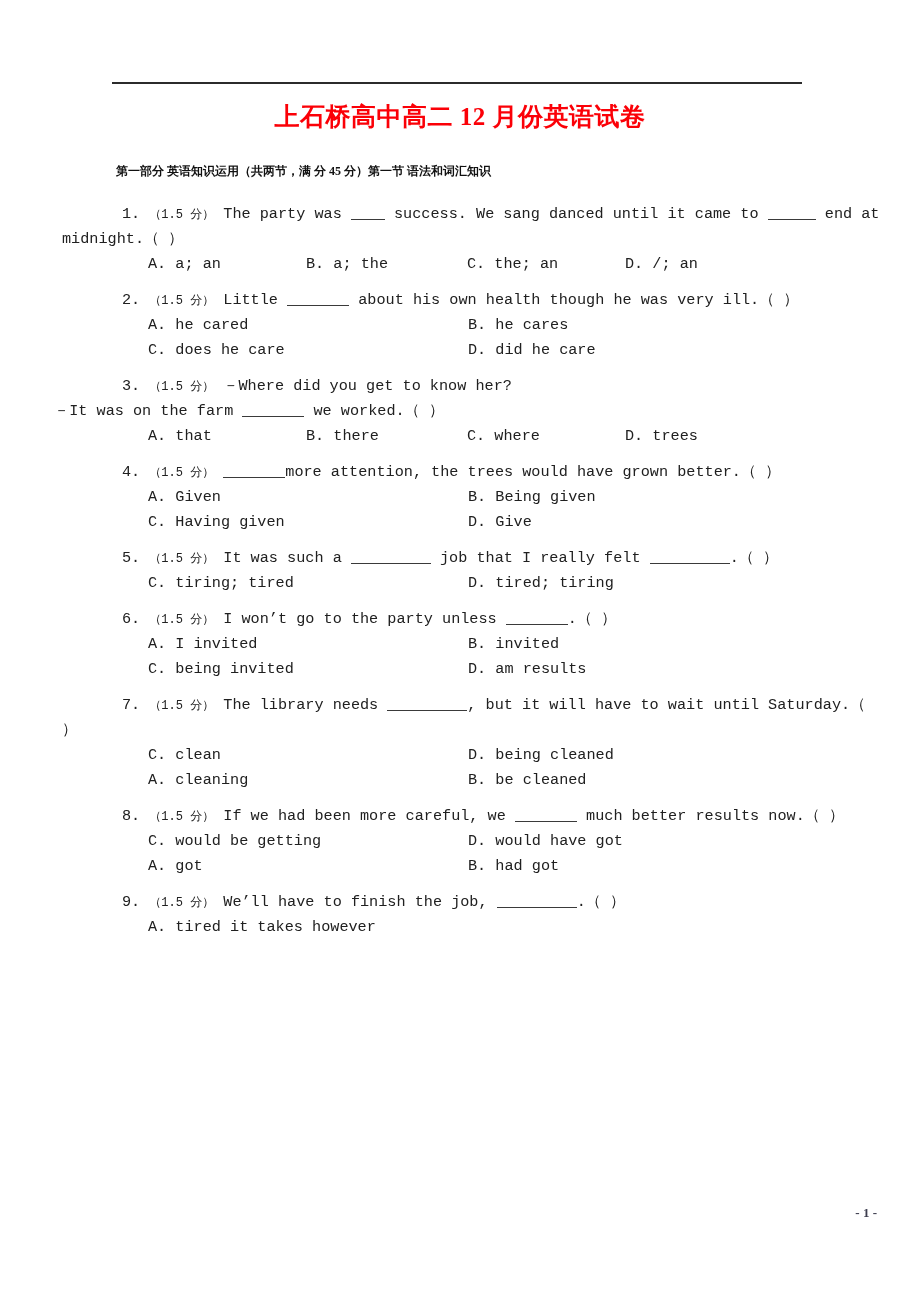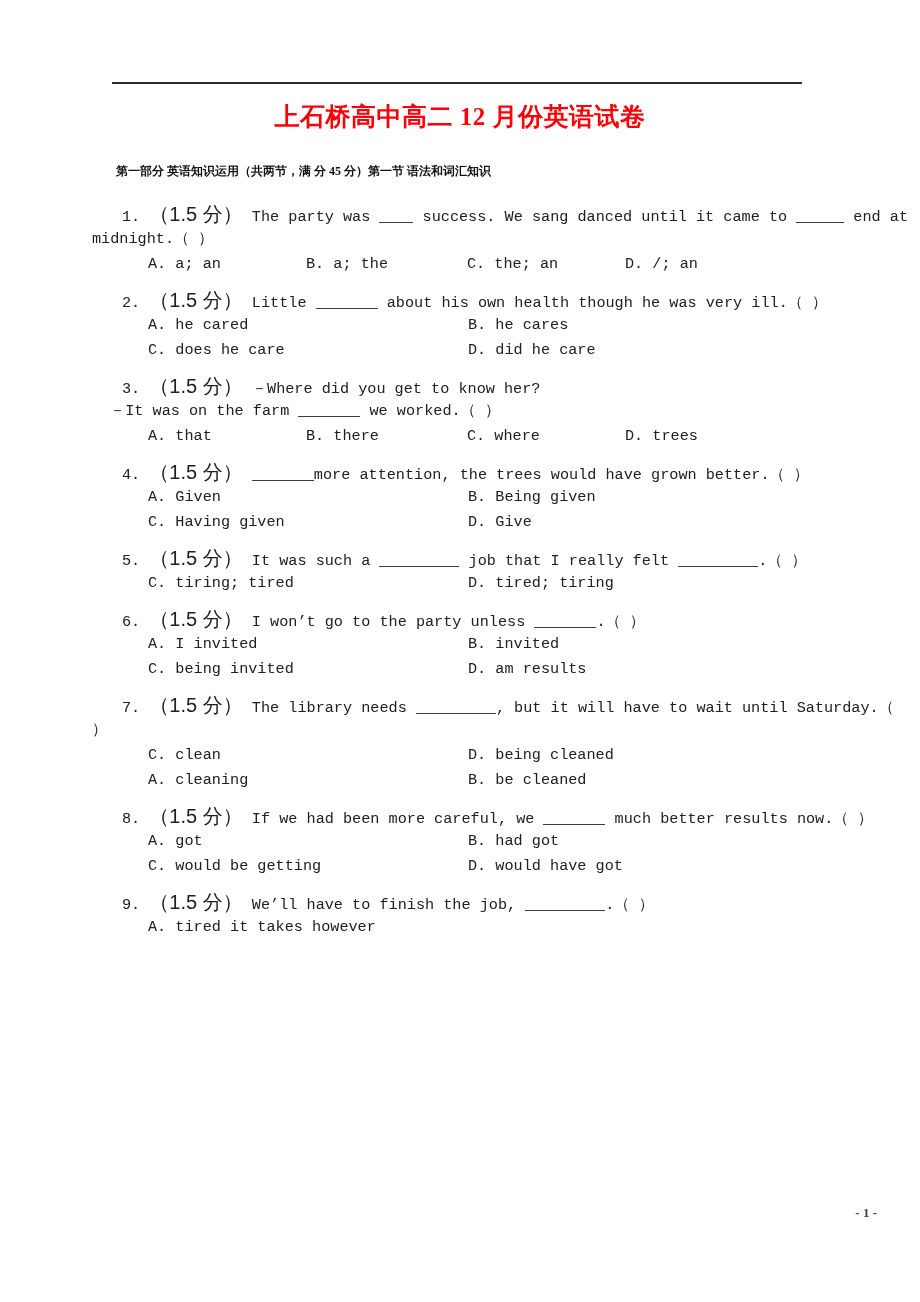"（1.5 分）" .qstem .cn { font-family: Liberation Sans, sans-serif -> Liberation Mono, monospace; font-size: 20px -> 12px }
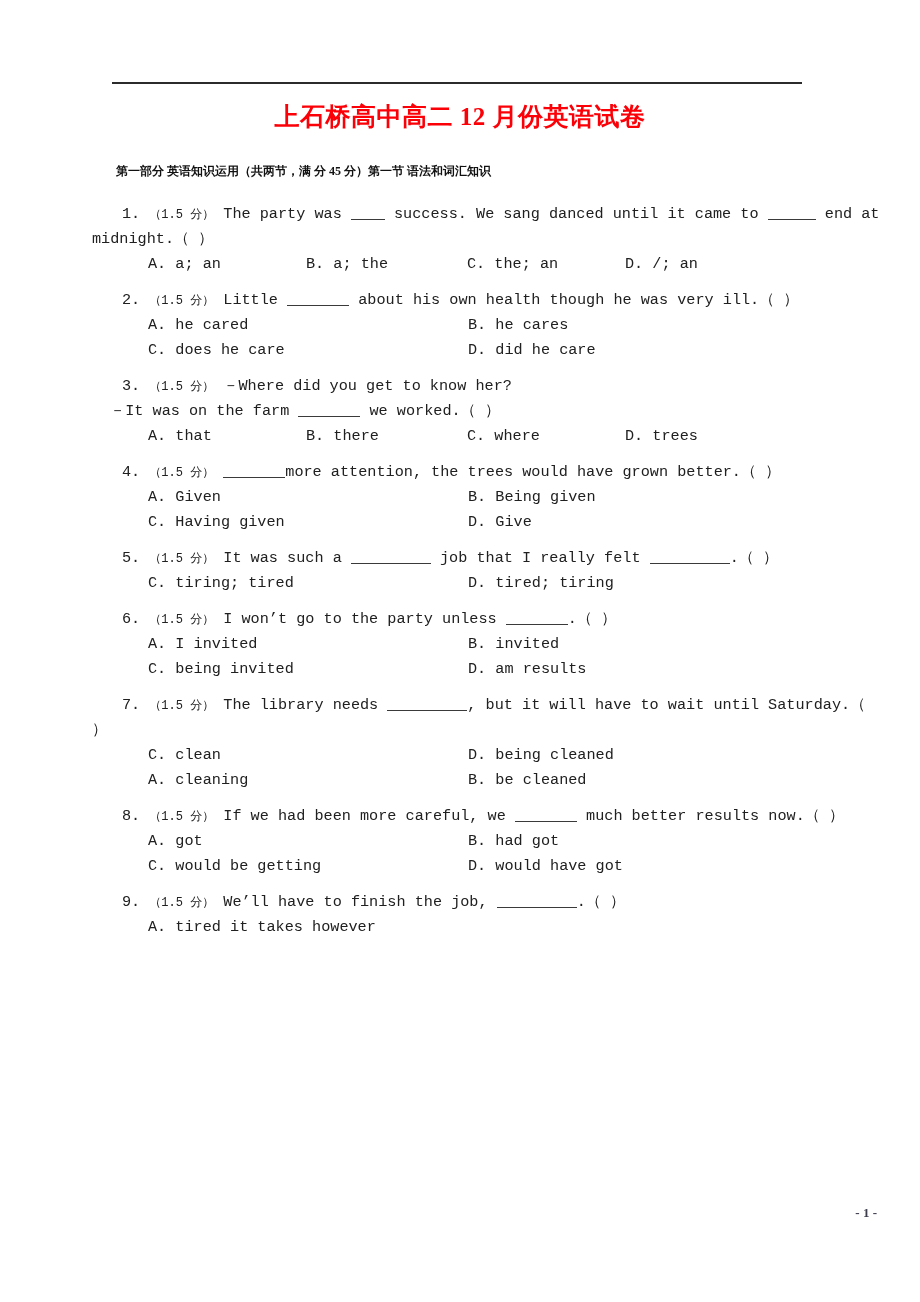"midnight.（ ）" .qline.cont { padding-left: 92px -> 62px }
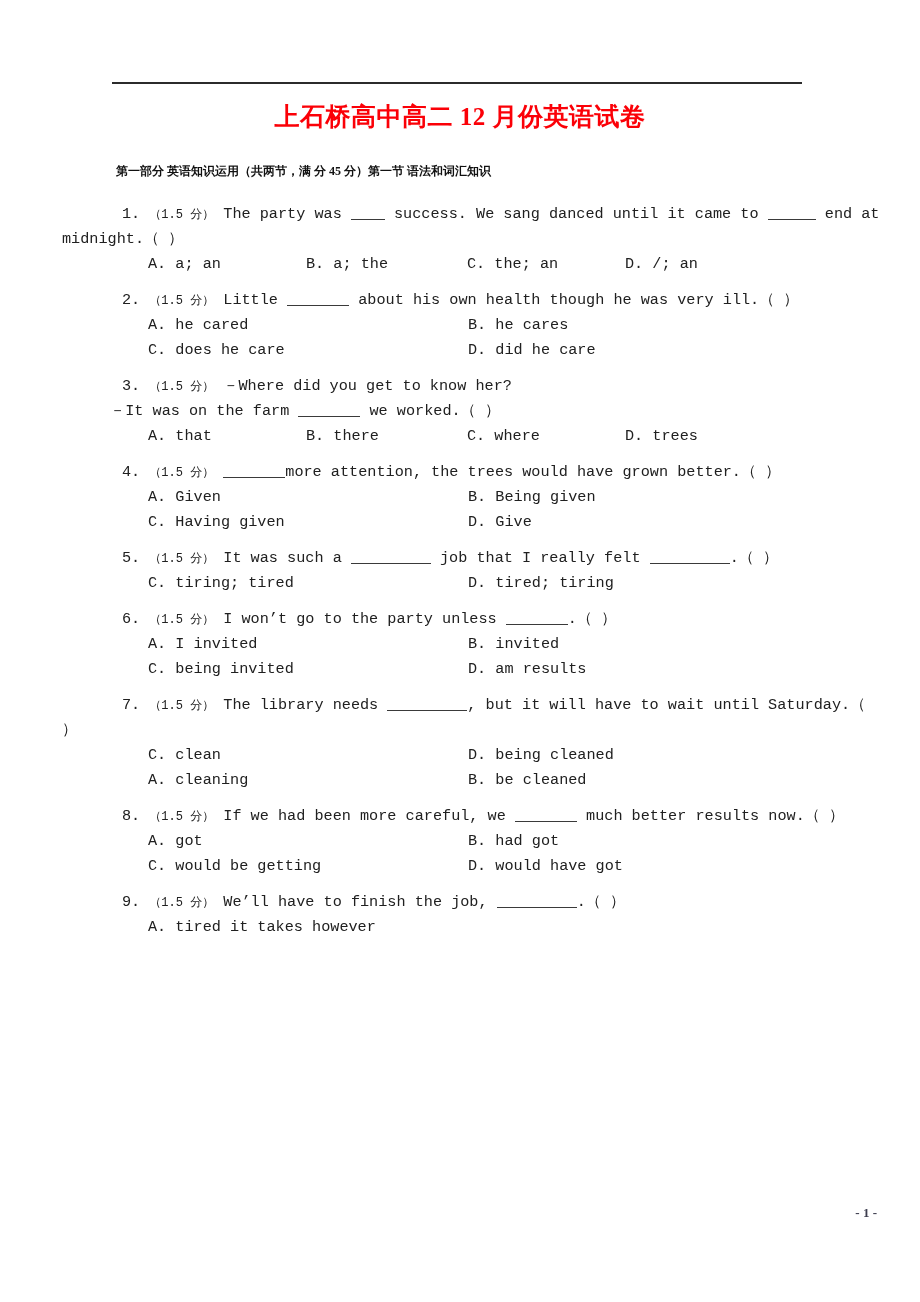"－It was on the farm" .qline.dash { padding-left: 110px -> 54px }
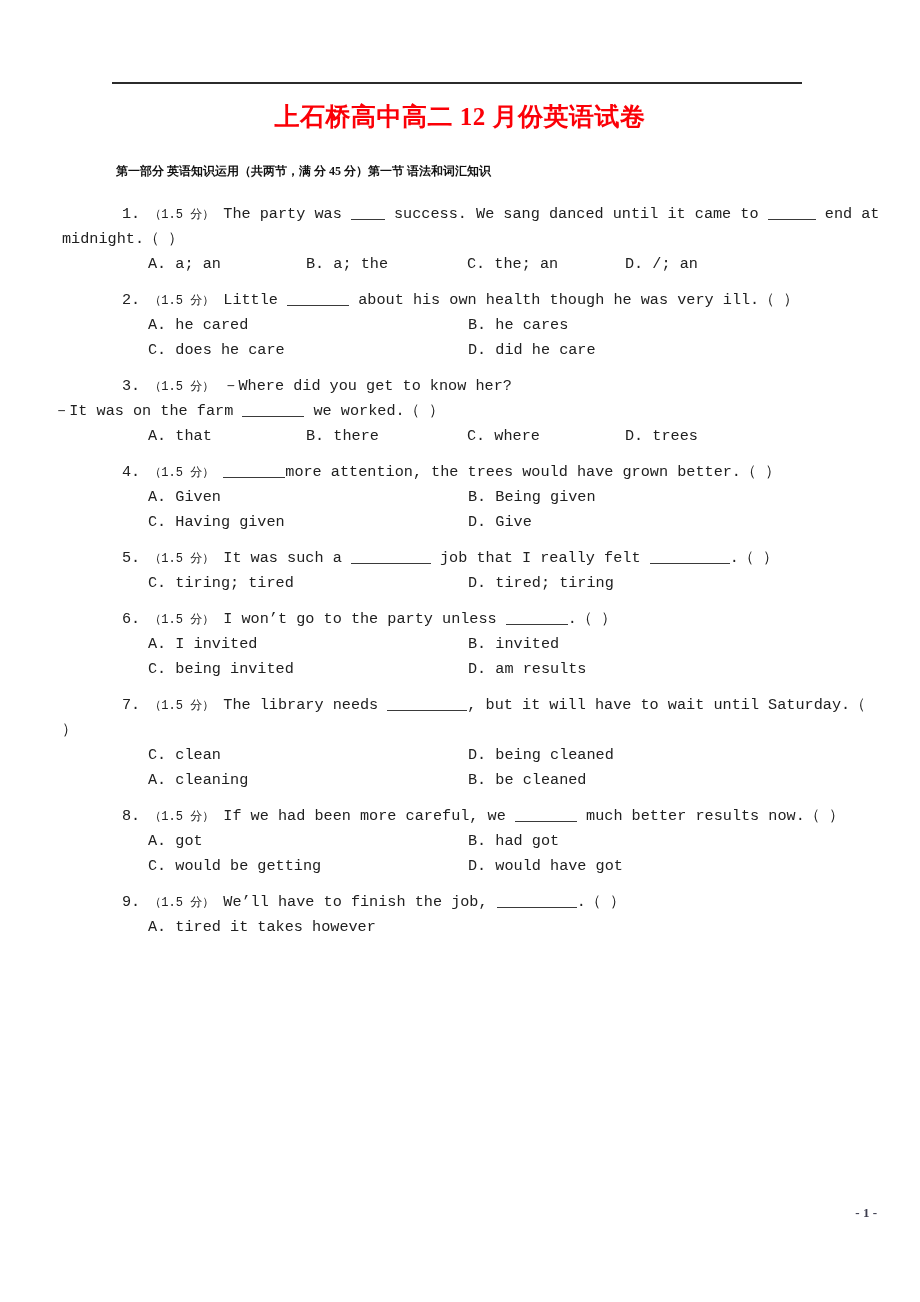"A. got" div.opts { order: before "C. would be getting" -> after "C. would be getting" }
